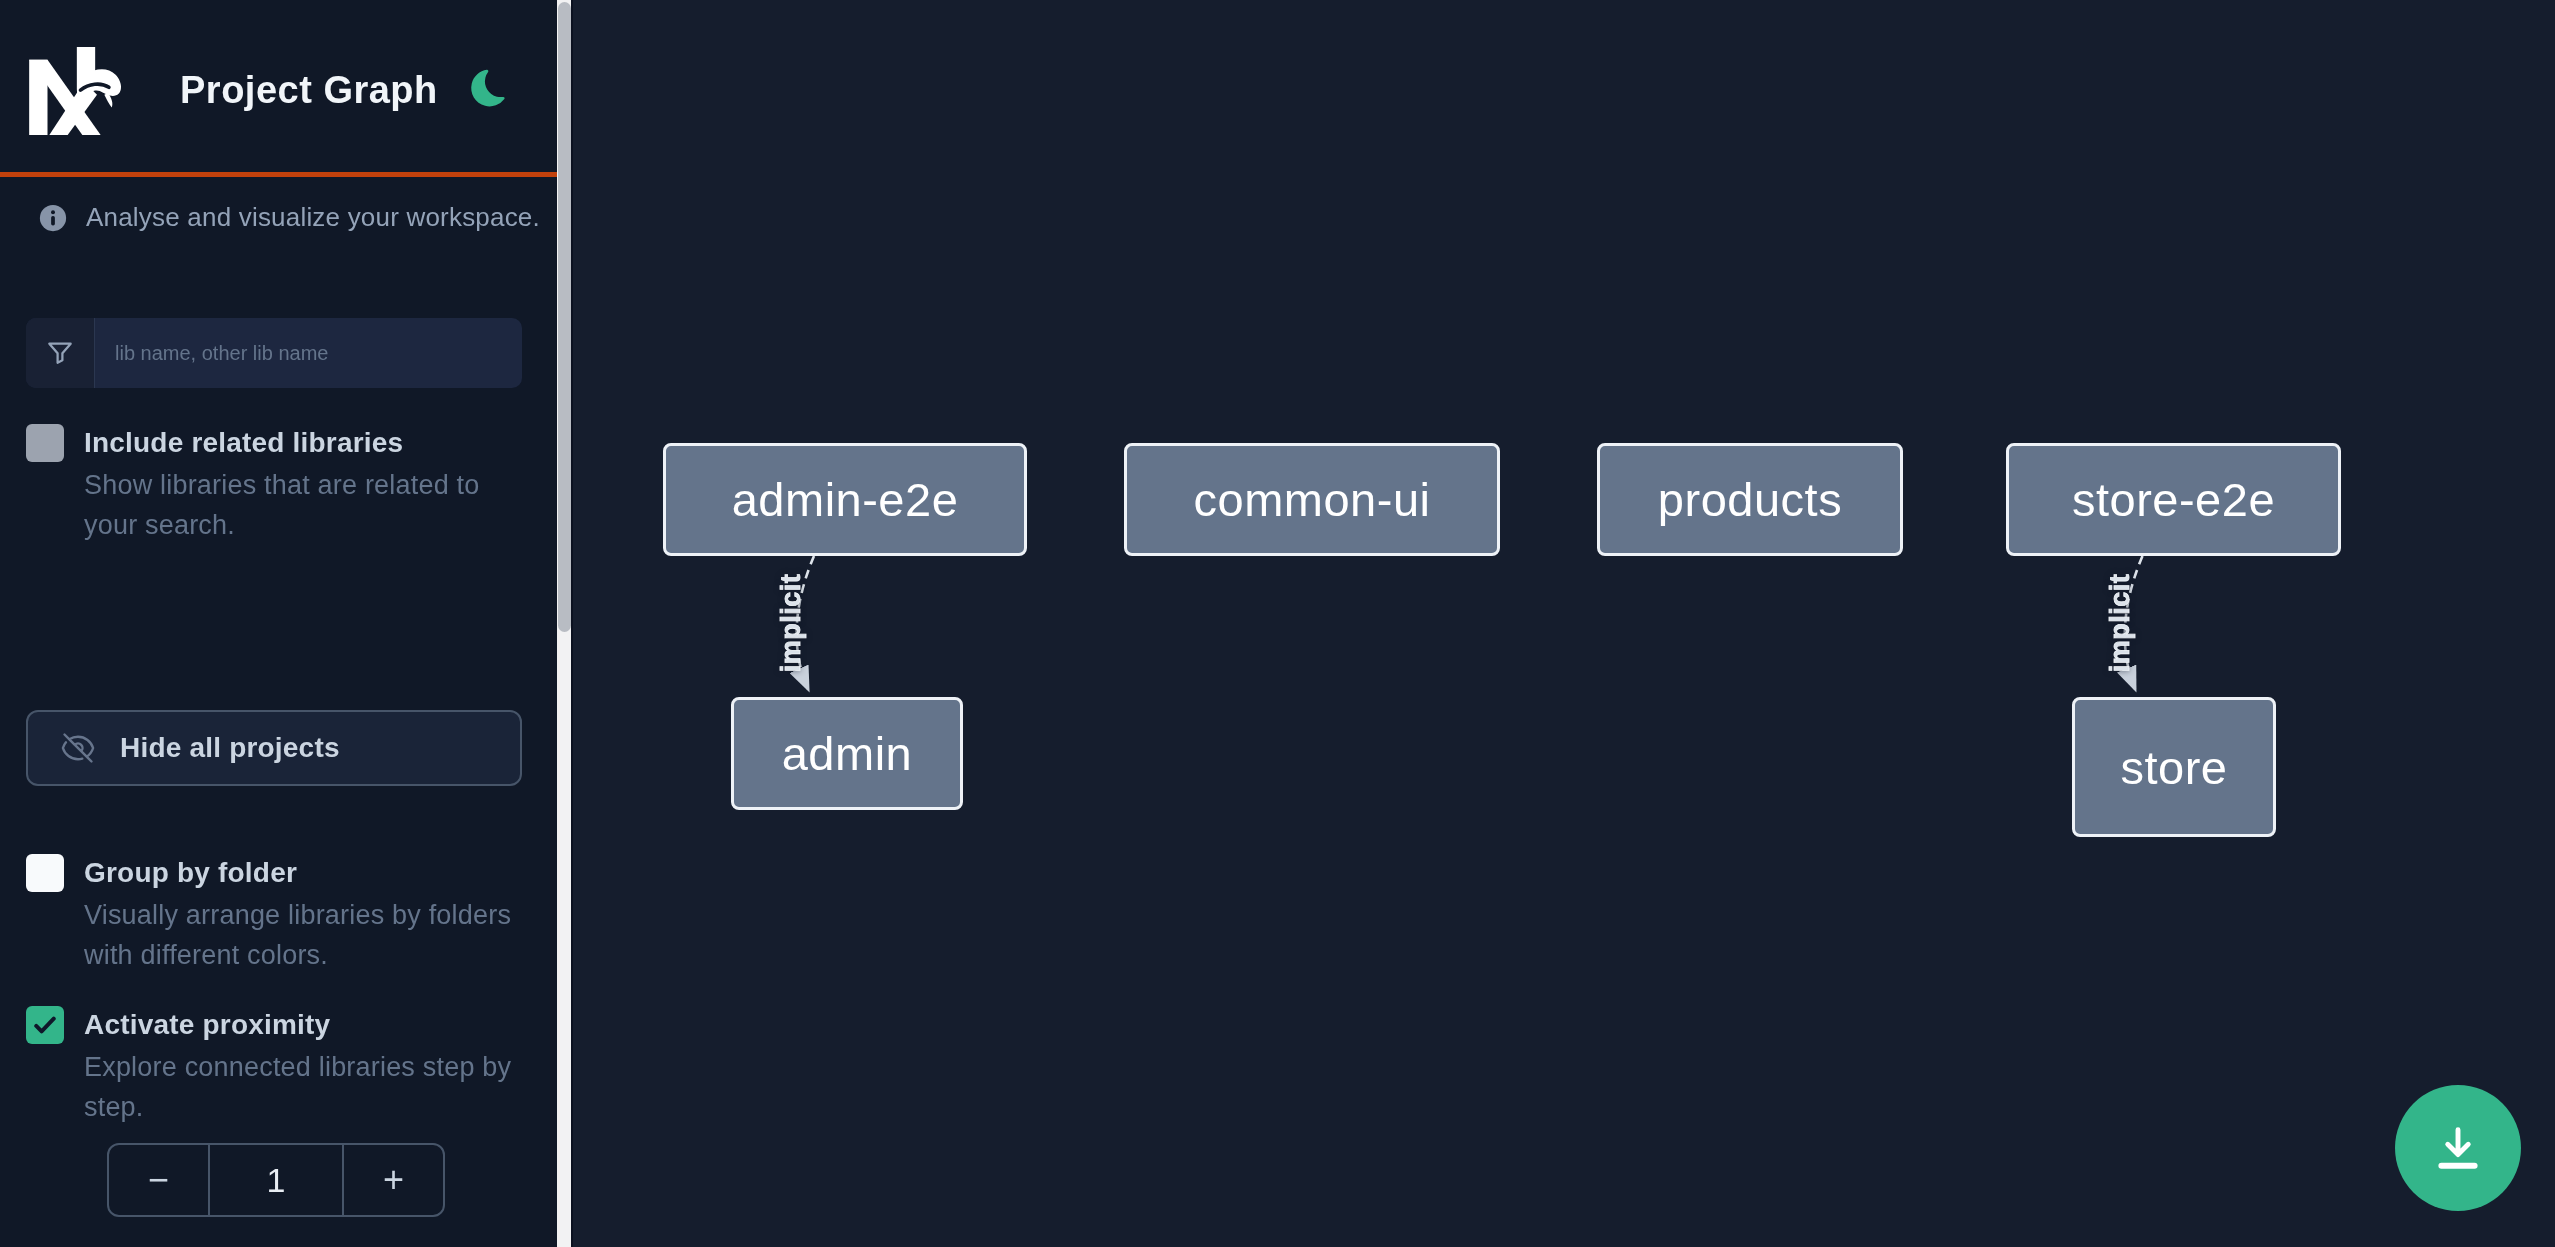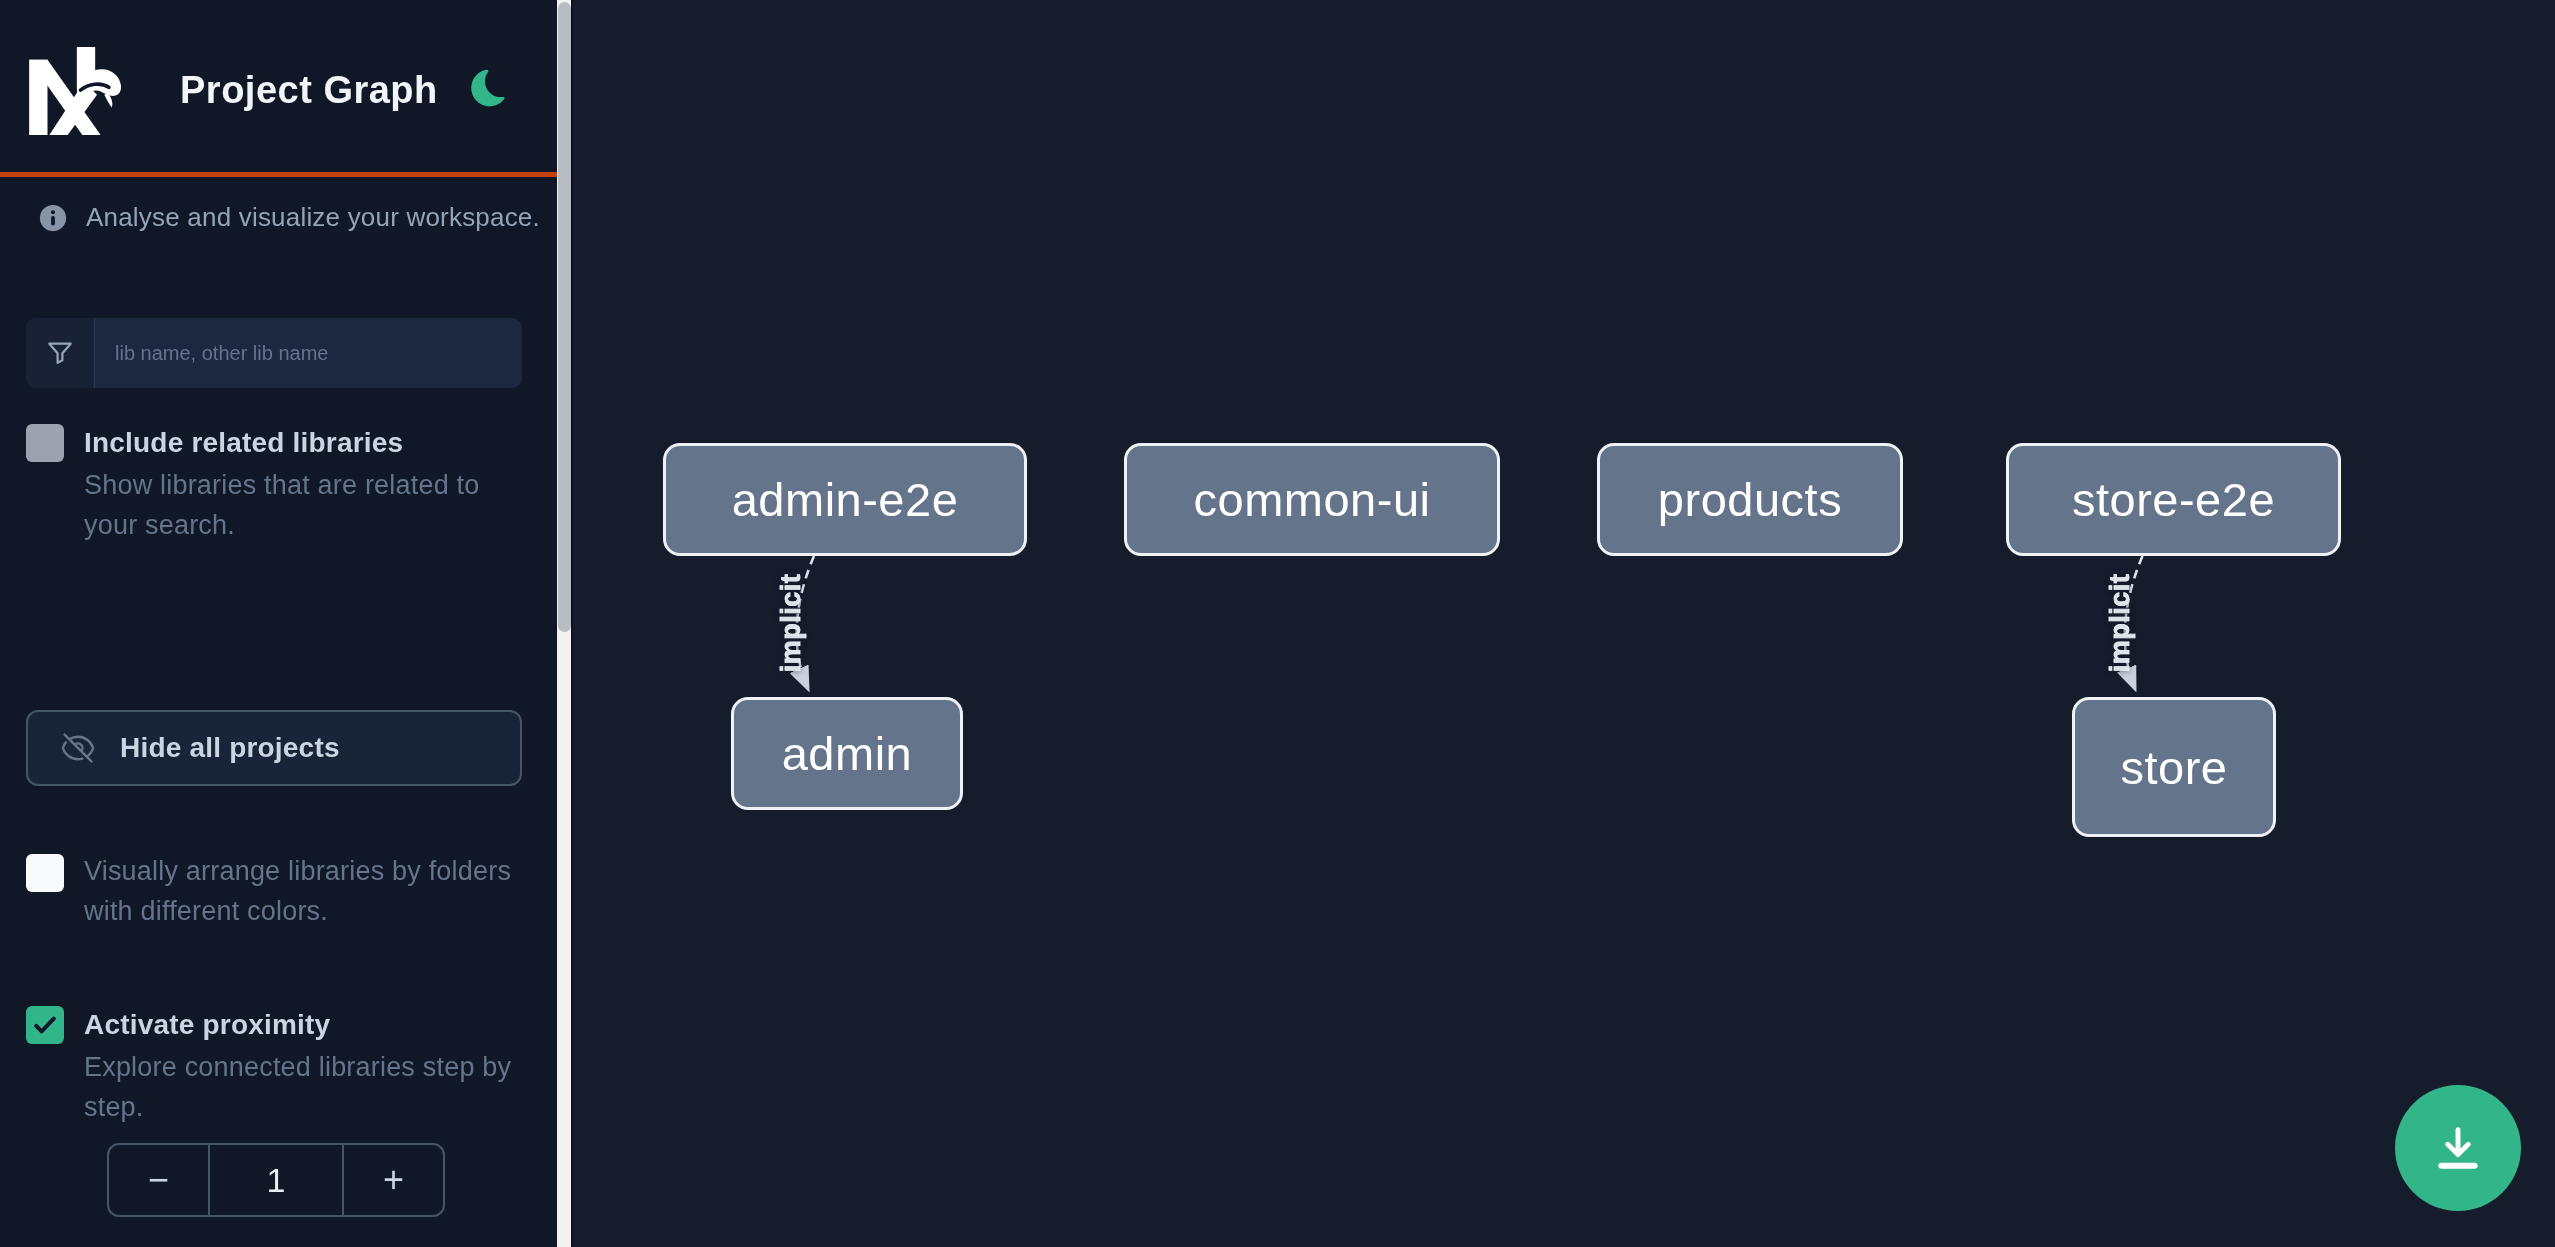"admin-e2e" .gnode { border-radius: 17px -> 8px }
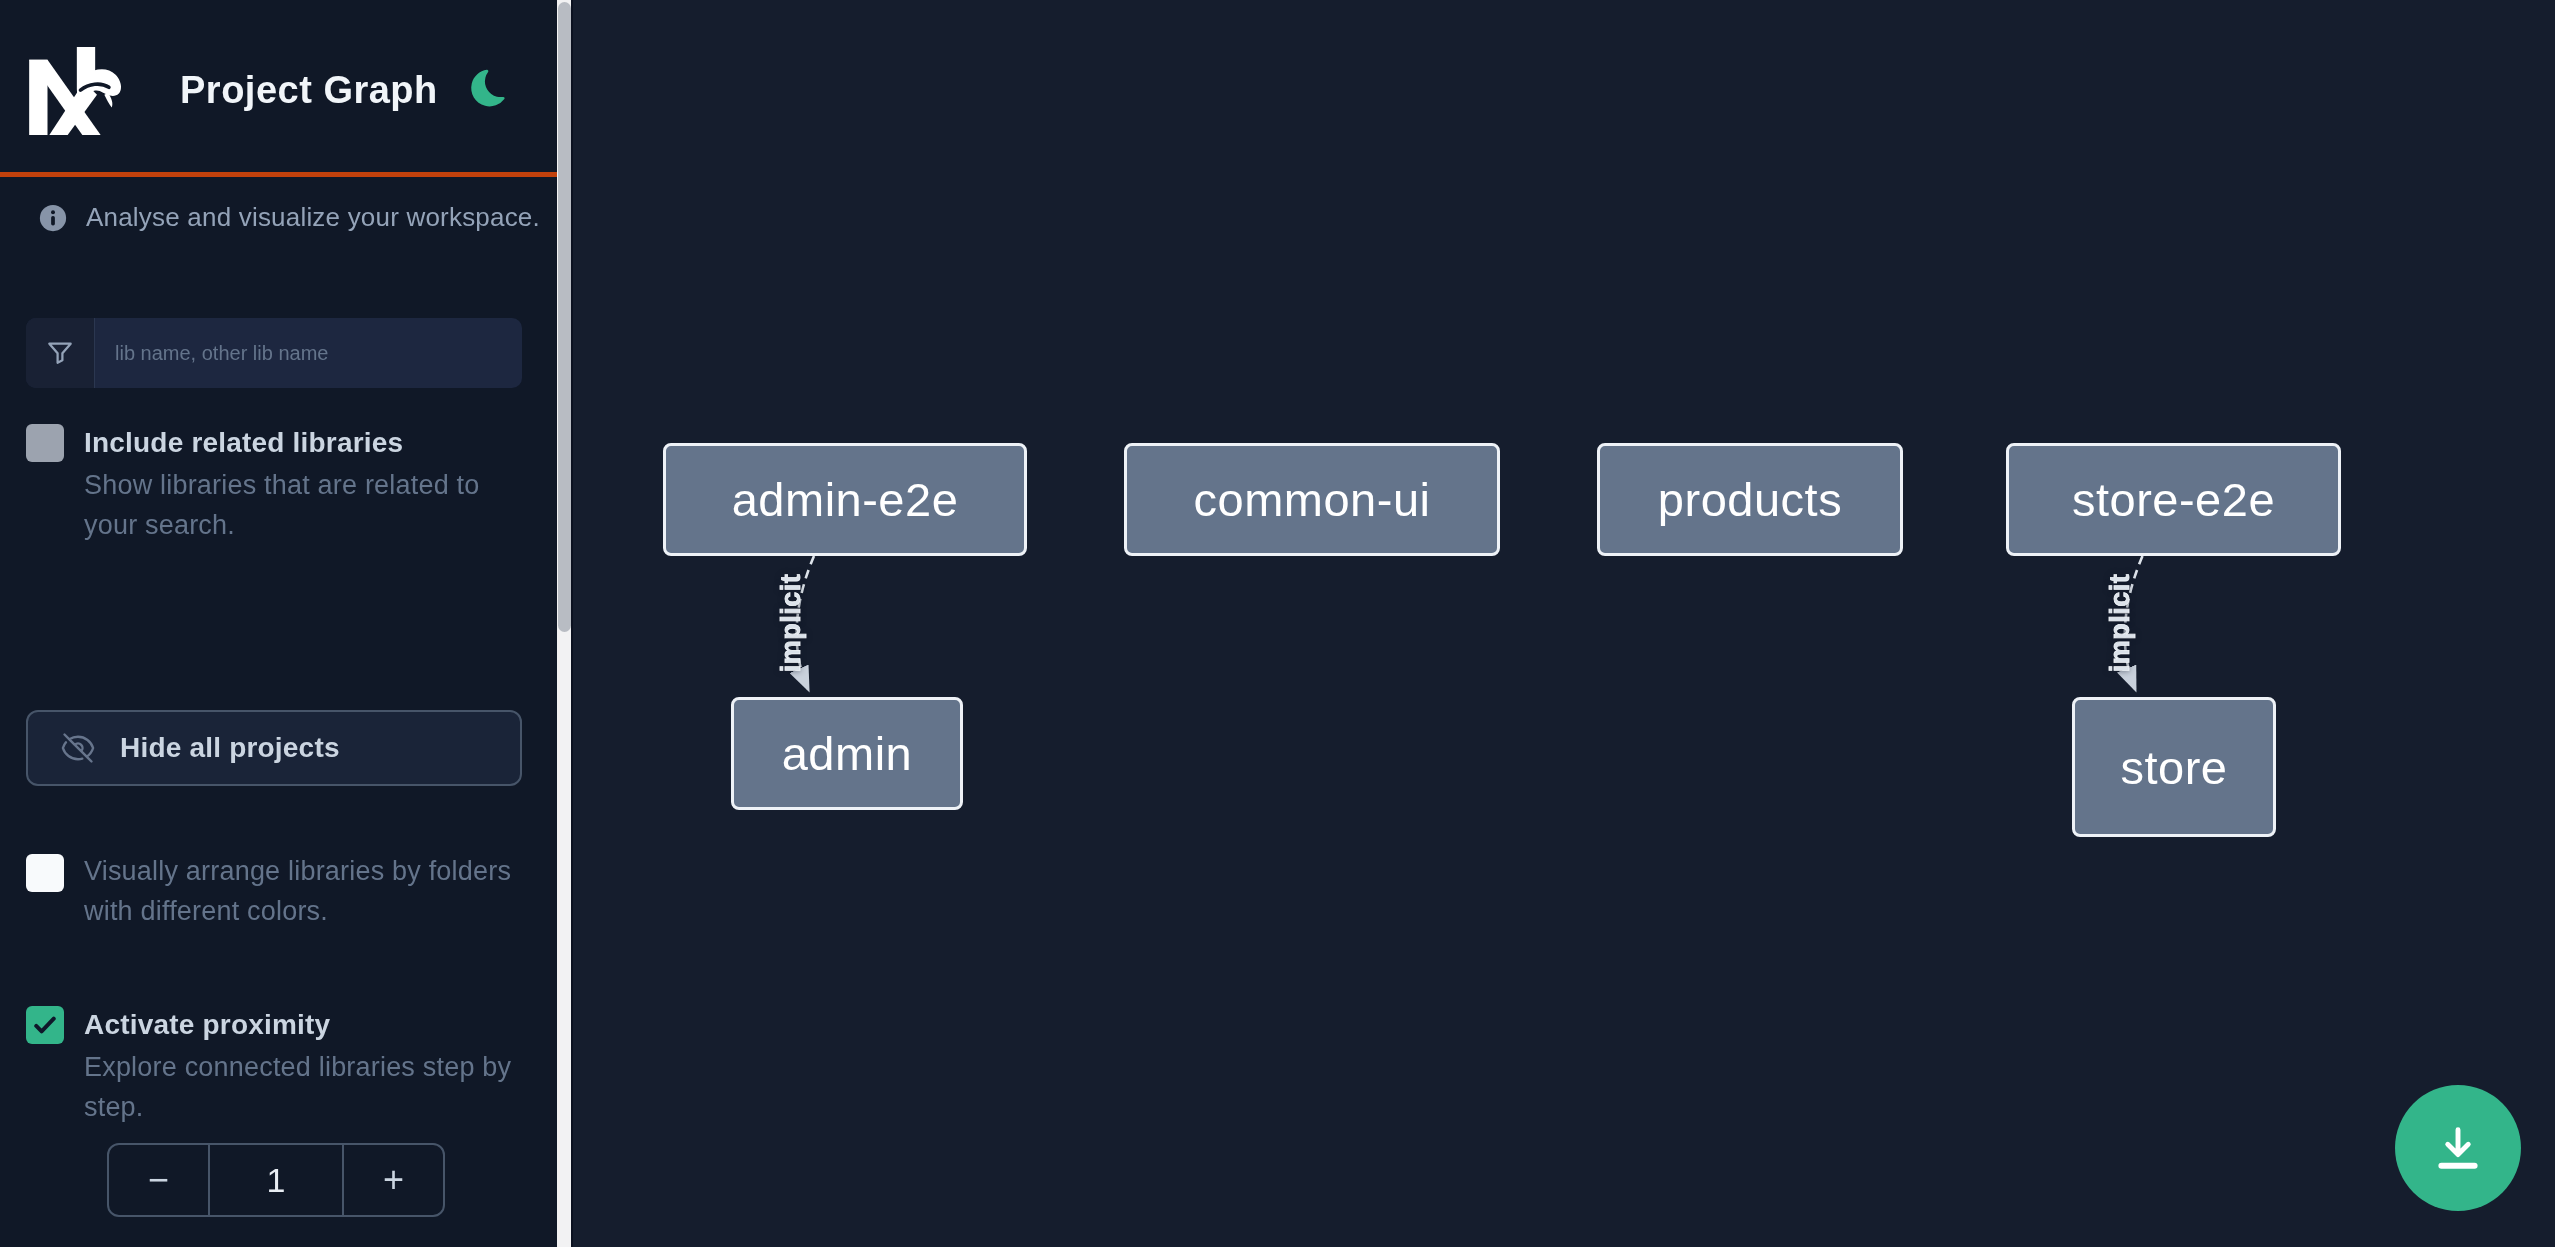"Group by folder" span.opt-label { html: none -> <span>Group by folder</span> }
